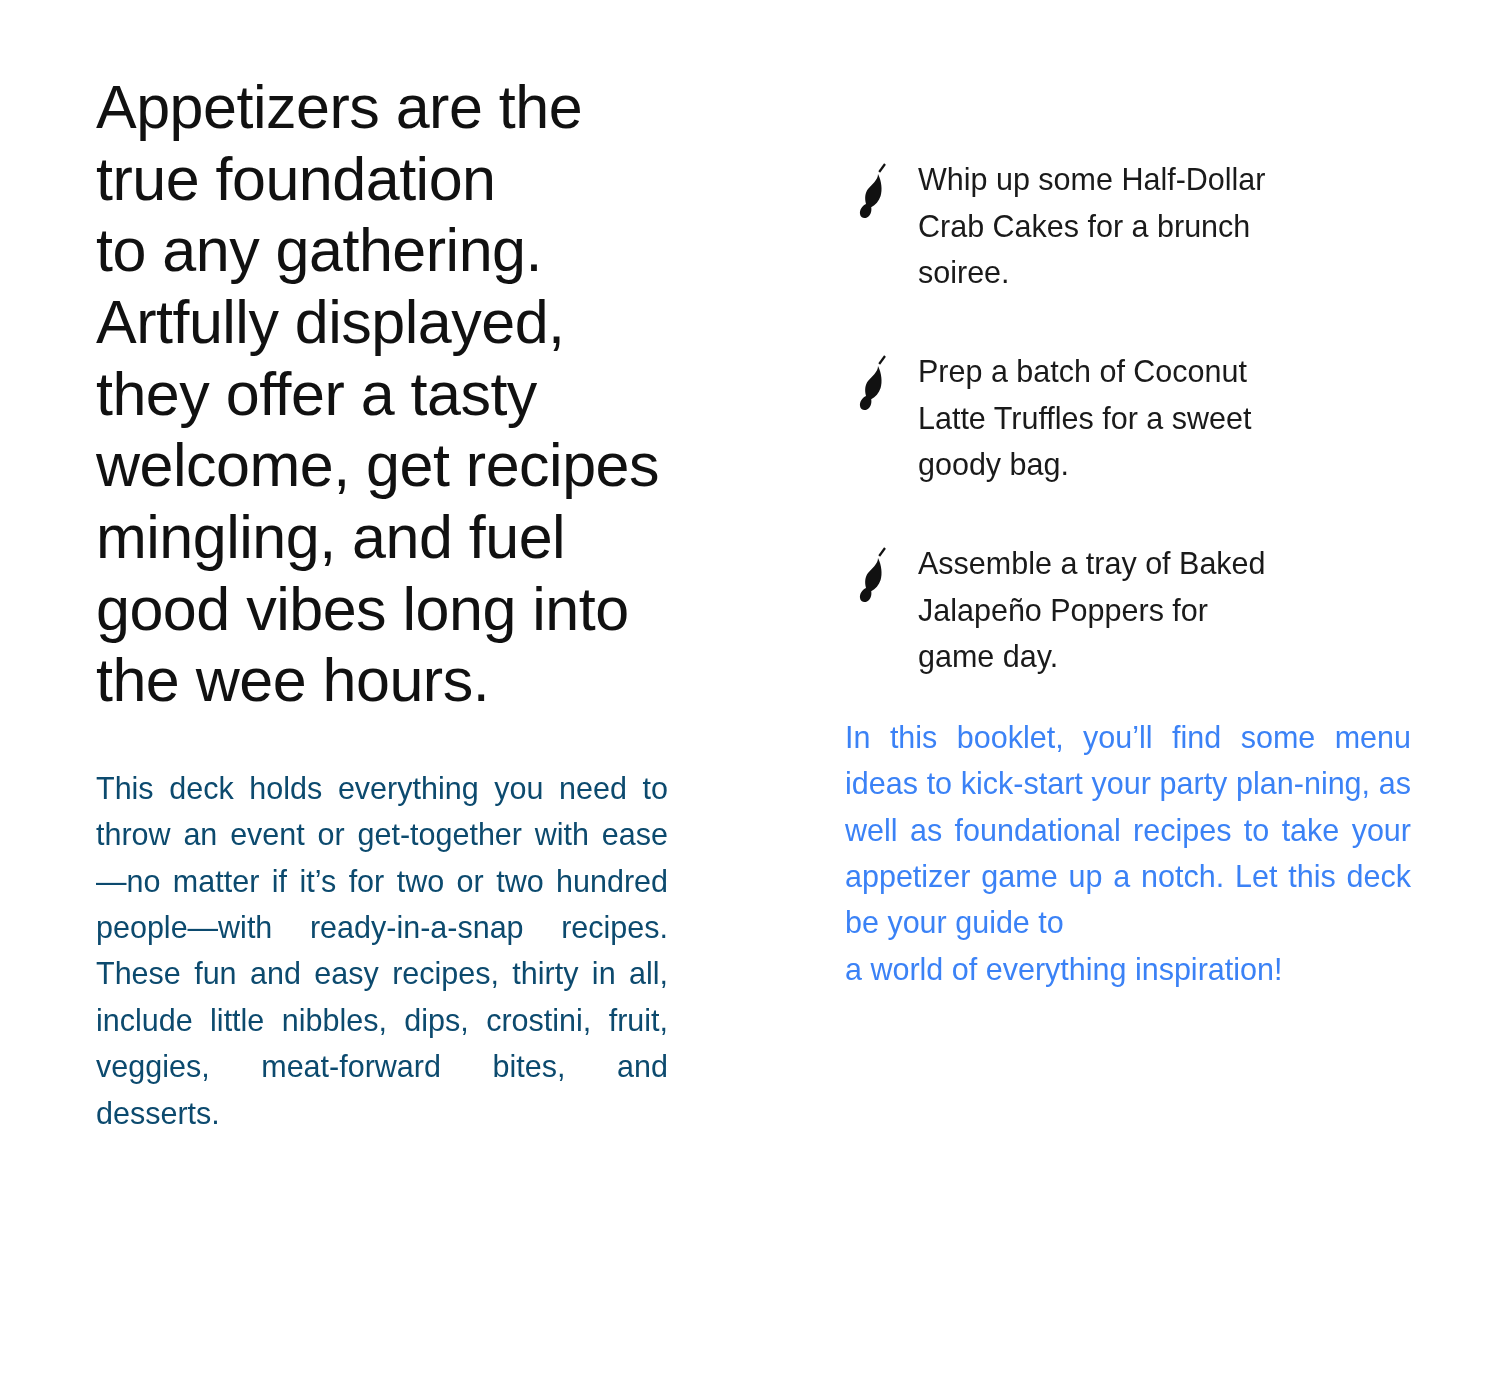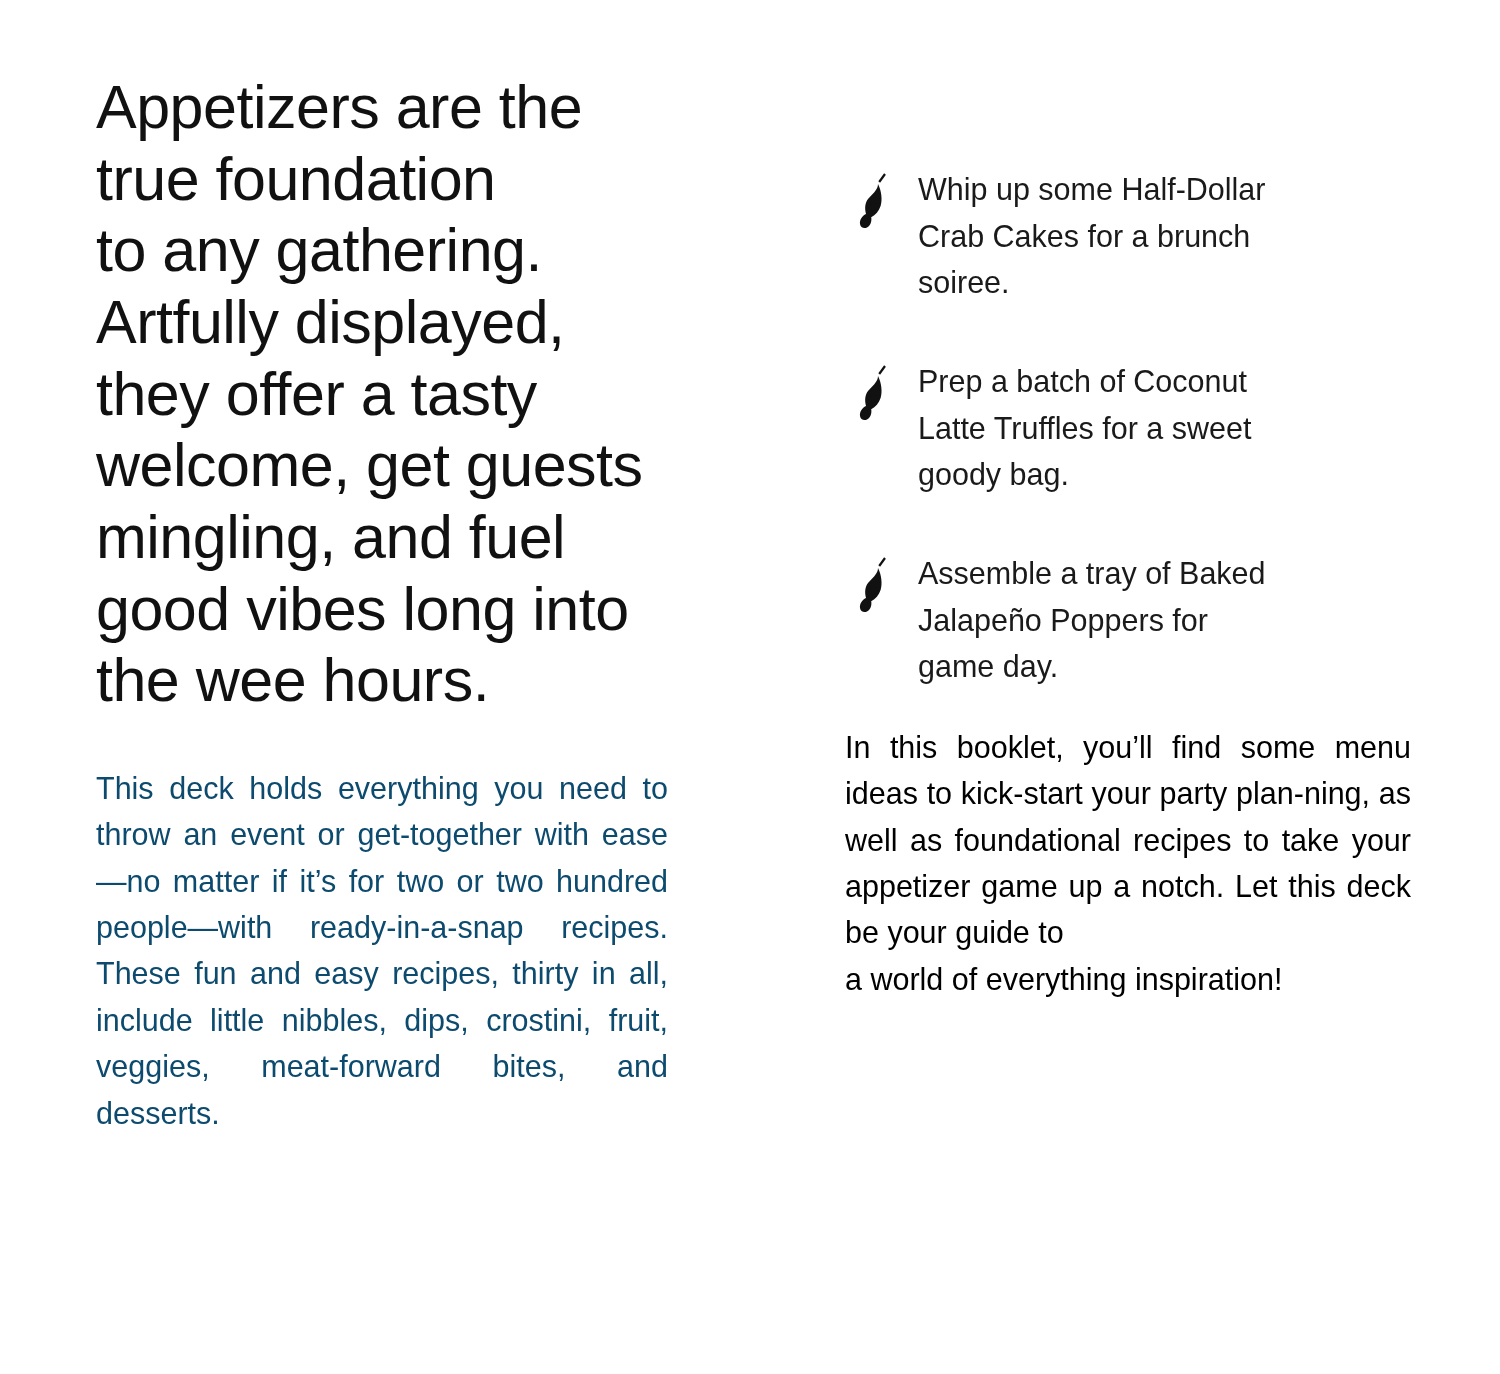"Appetizers are the" h1.headline { text: guests -> recipes }
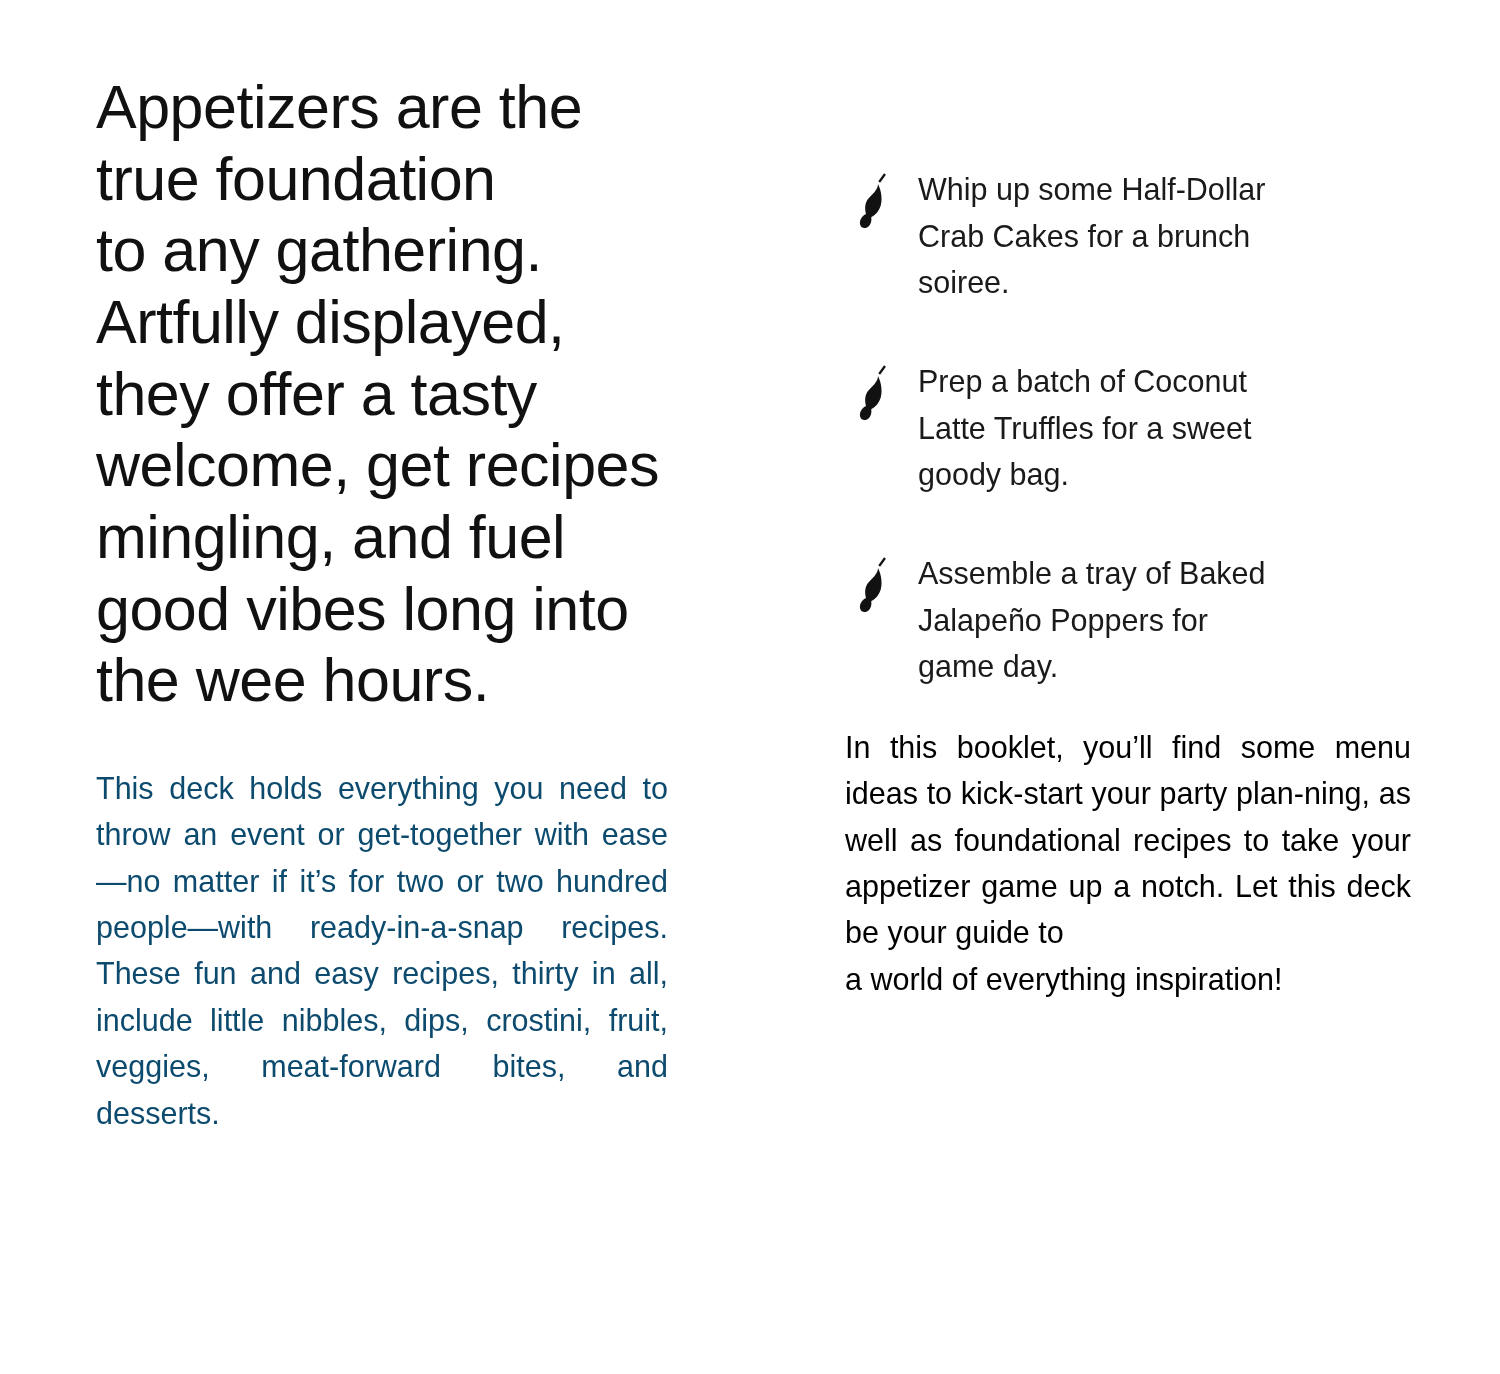"Whip up some Half-Dollar" .right-col { top: 166px -> 156px }
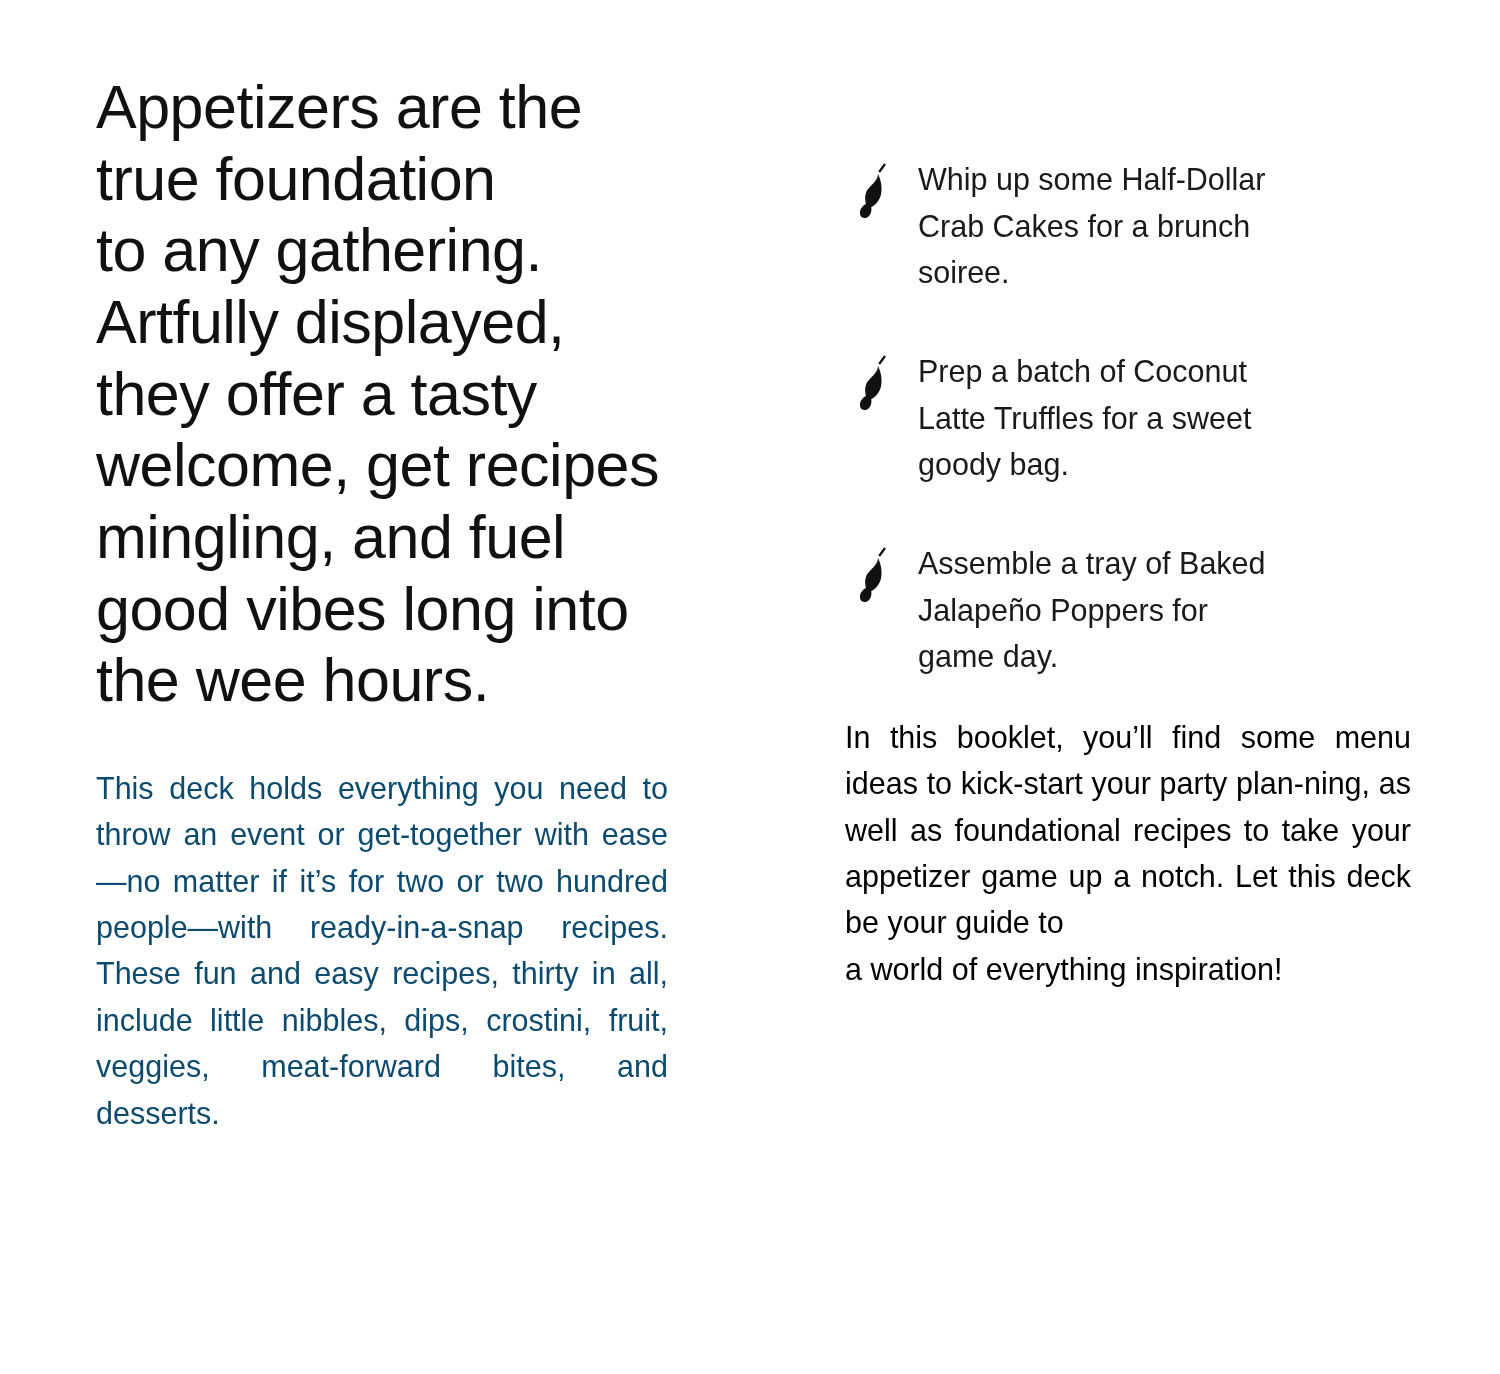"In this booklet, you’ll find" .body-right { color: #000000 -> #3b82f6 }
